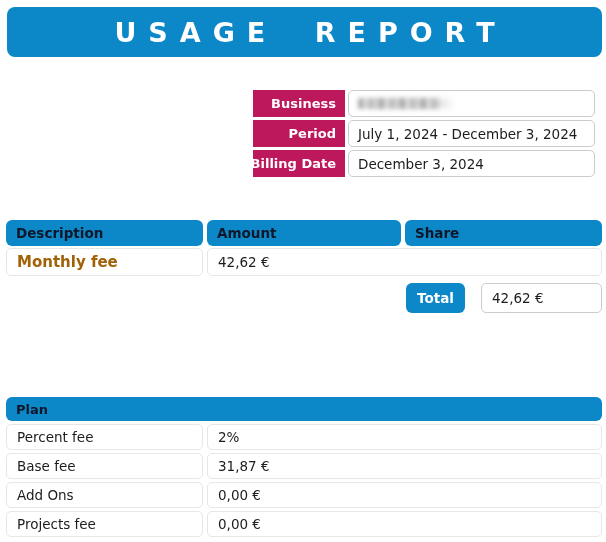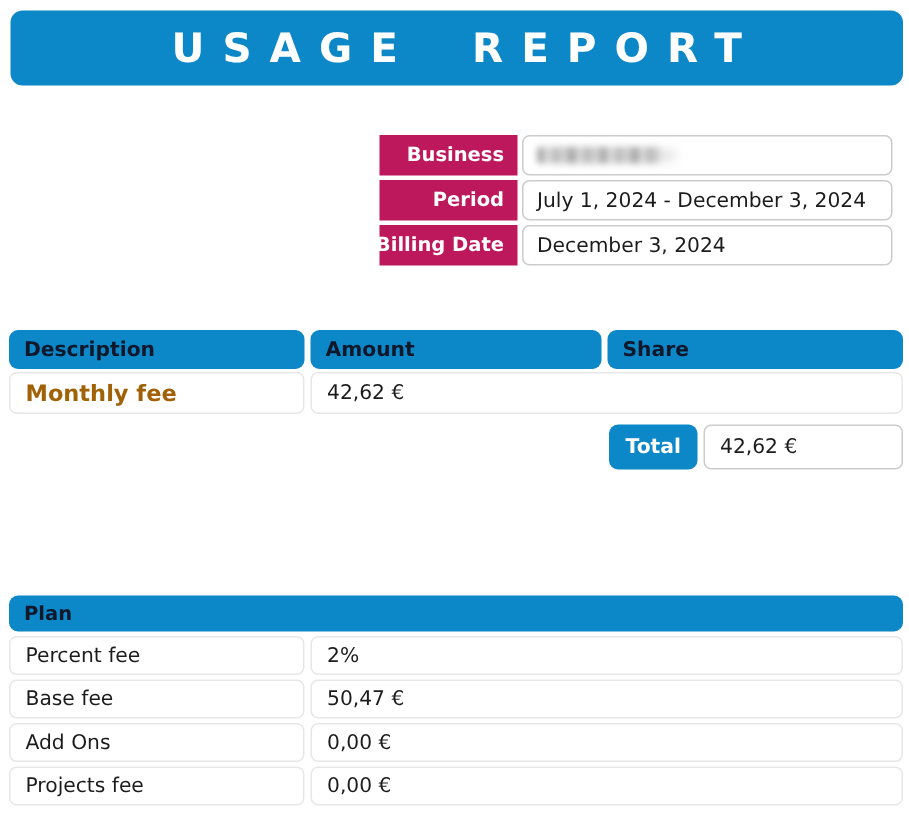"Total" .total-row { gap: 4px -> 16px }
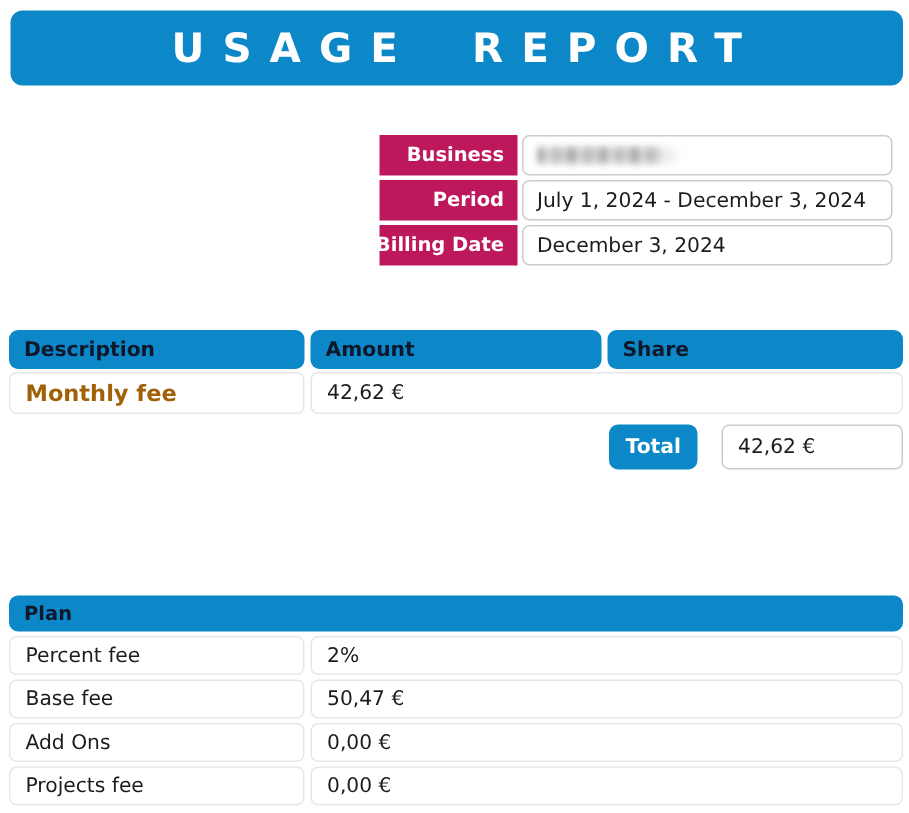"50,47 €" div.plan-value { text: 50,47 -> 31,87 }
